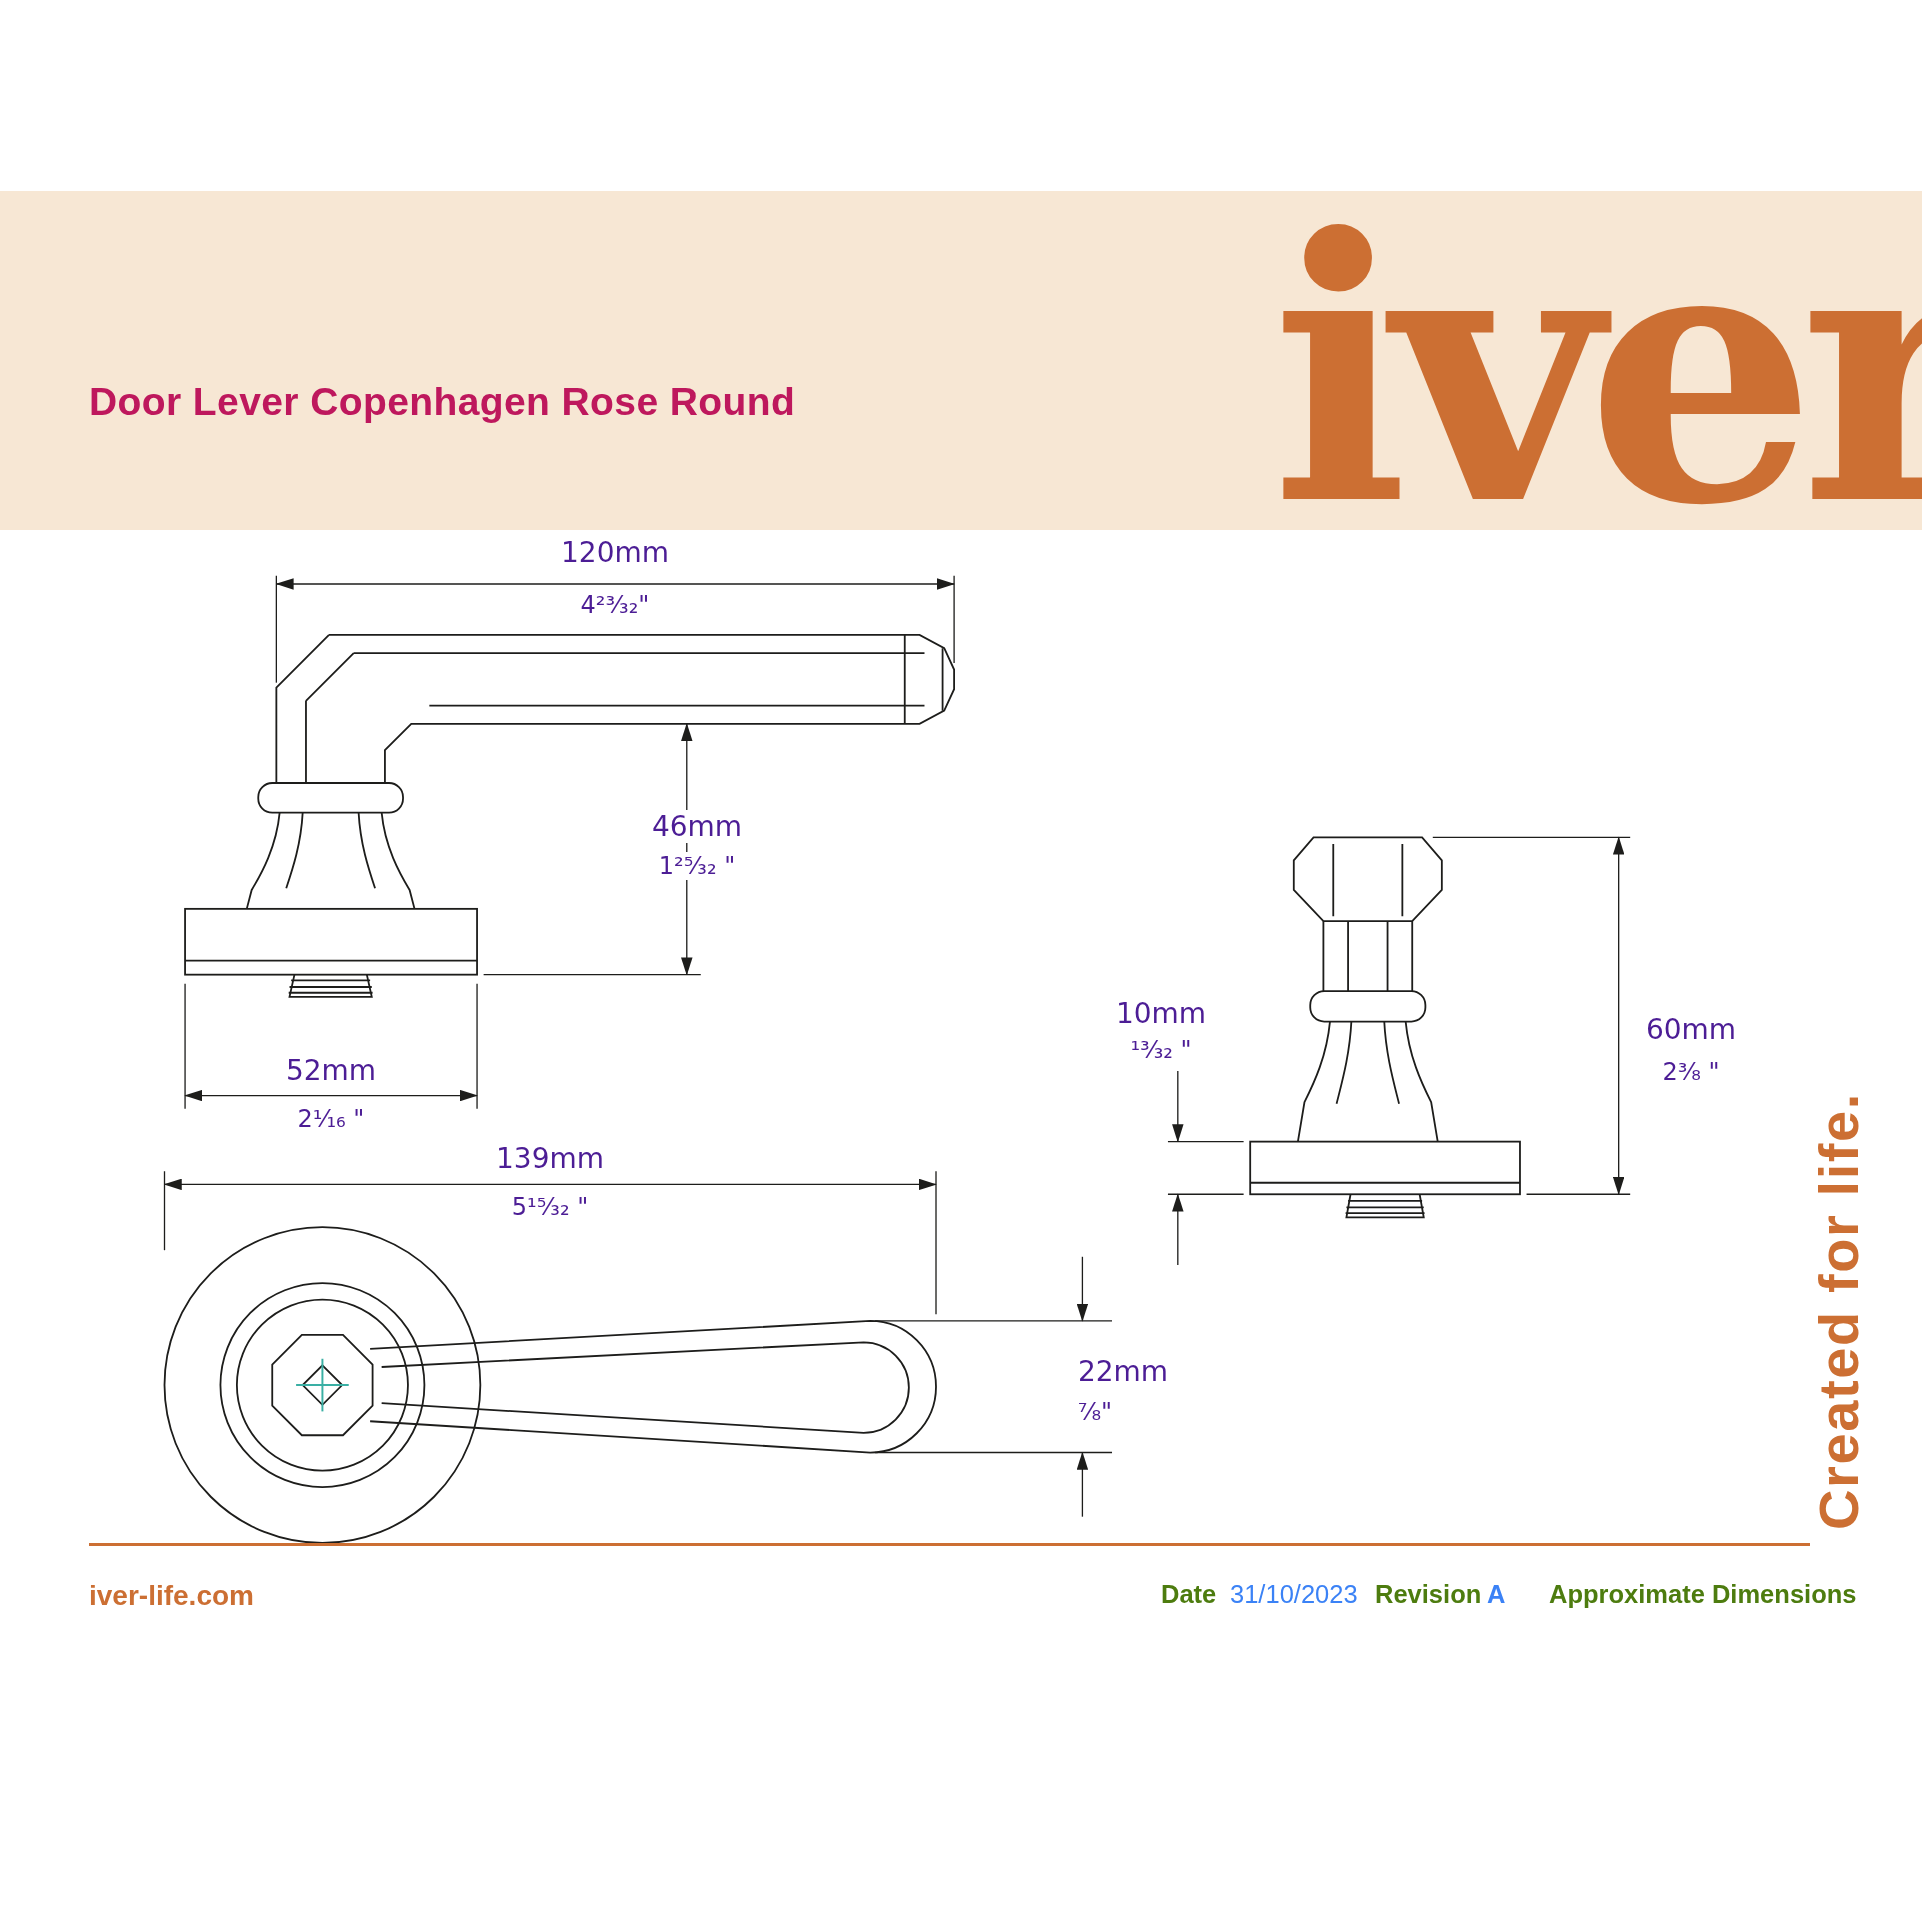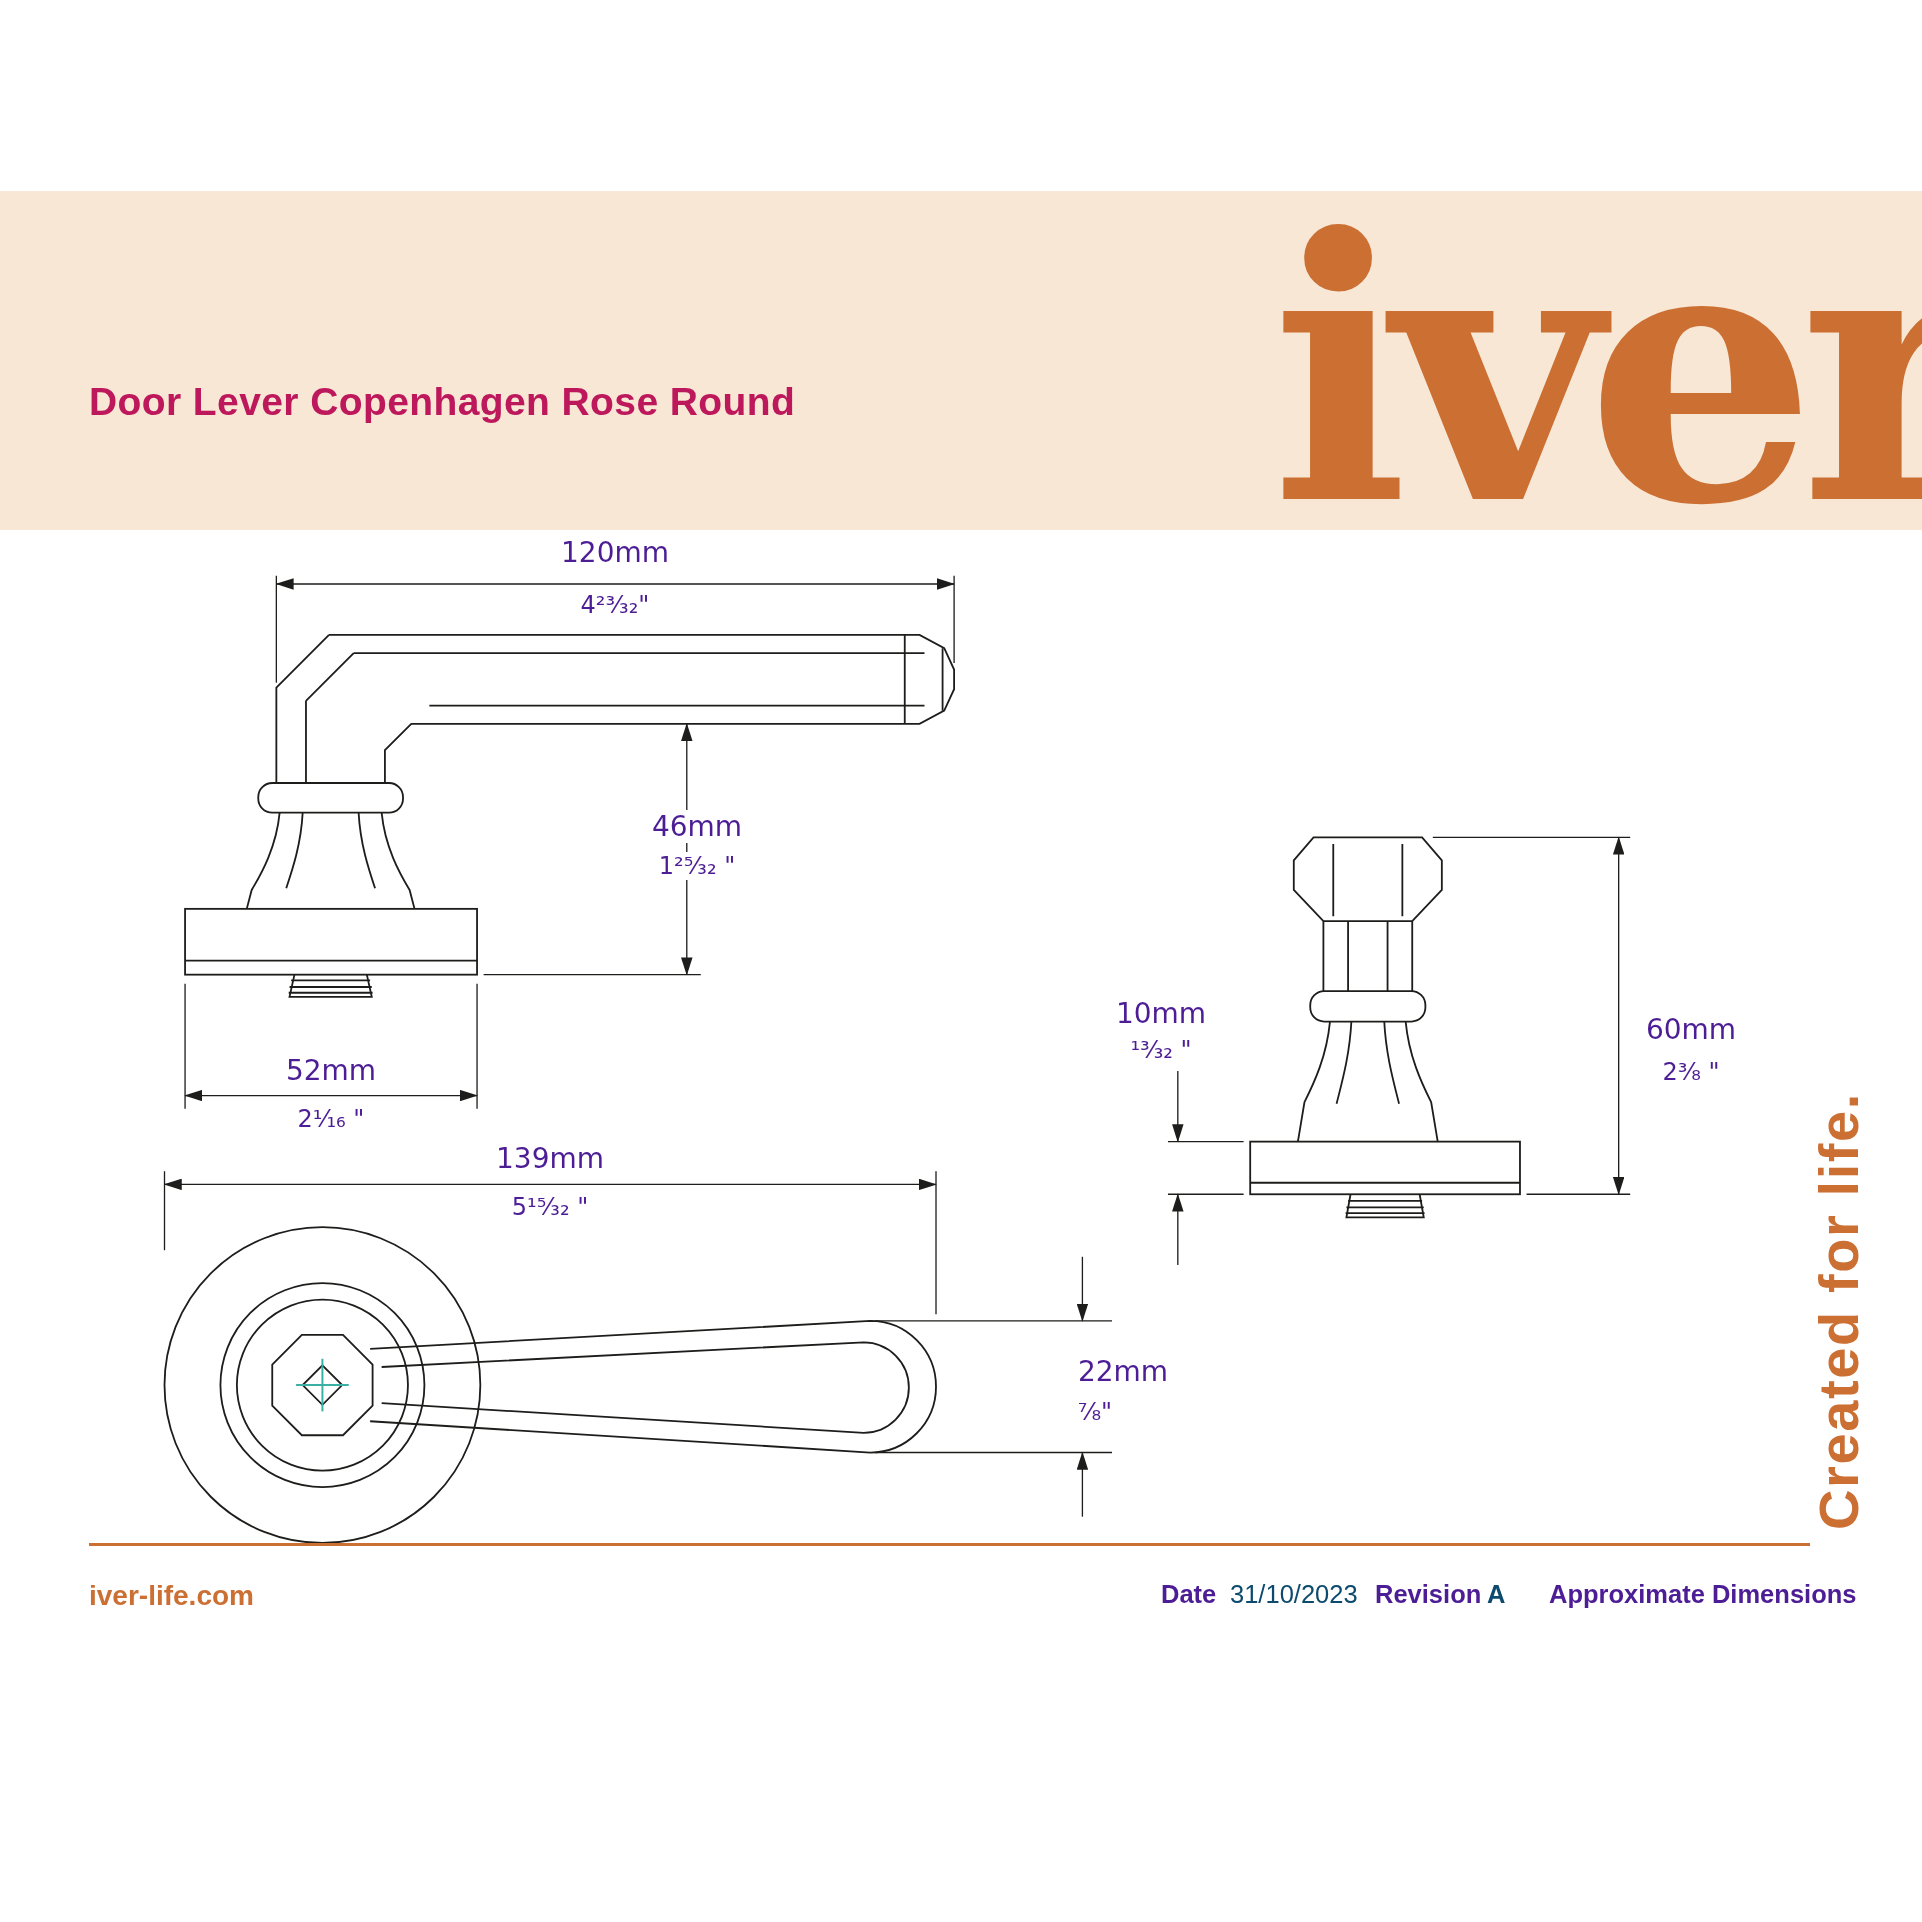"Date" .flabel { color: #4c1d95 -> #4d7c0f }
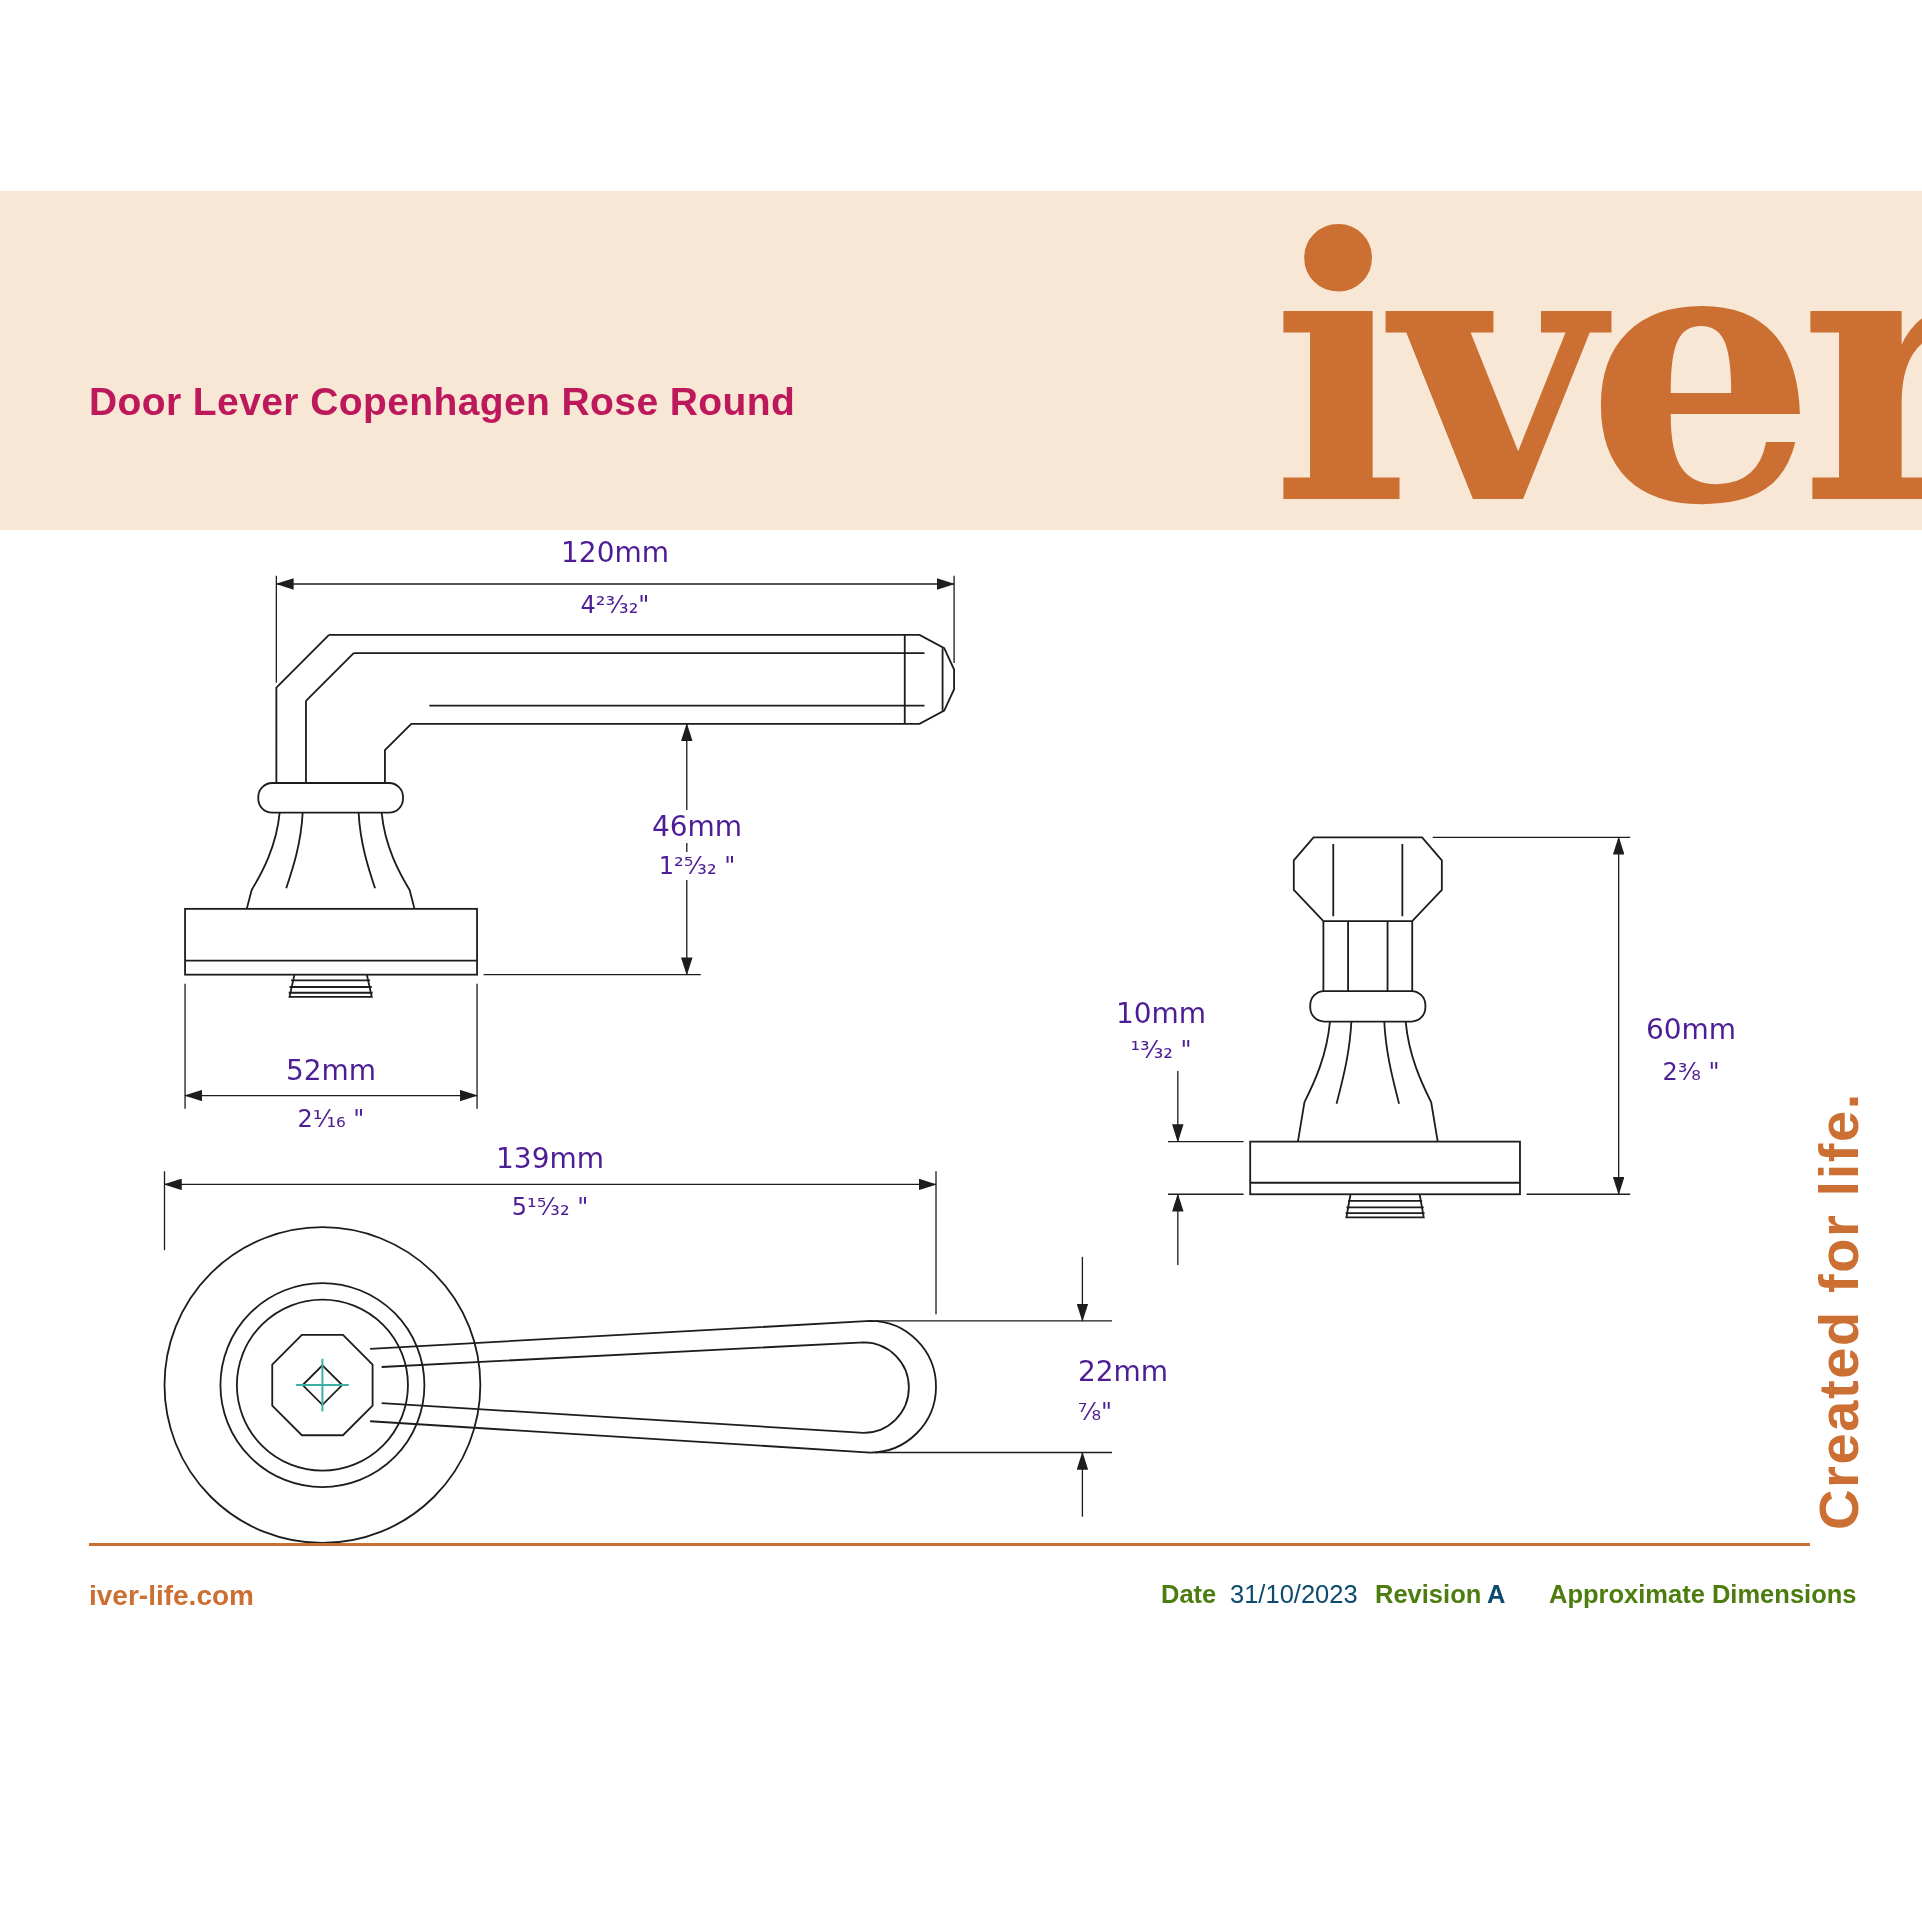"31/10/2023" .fvalue { color: #0c4a6e -> #3b82f6 }
